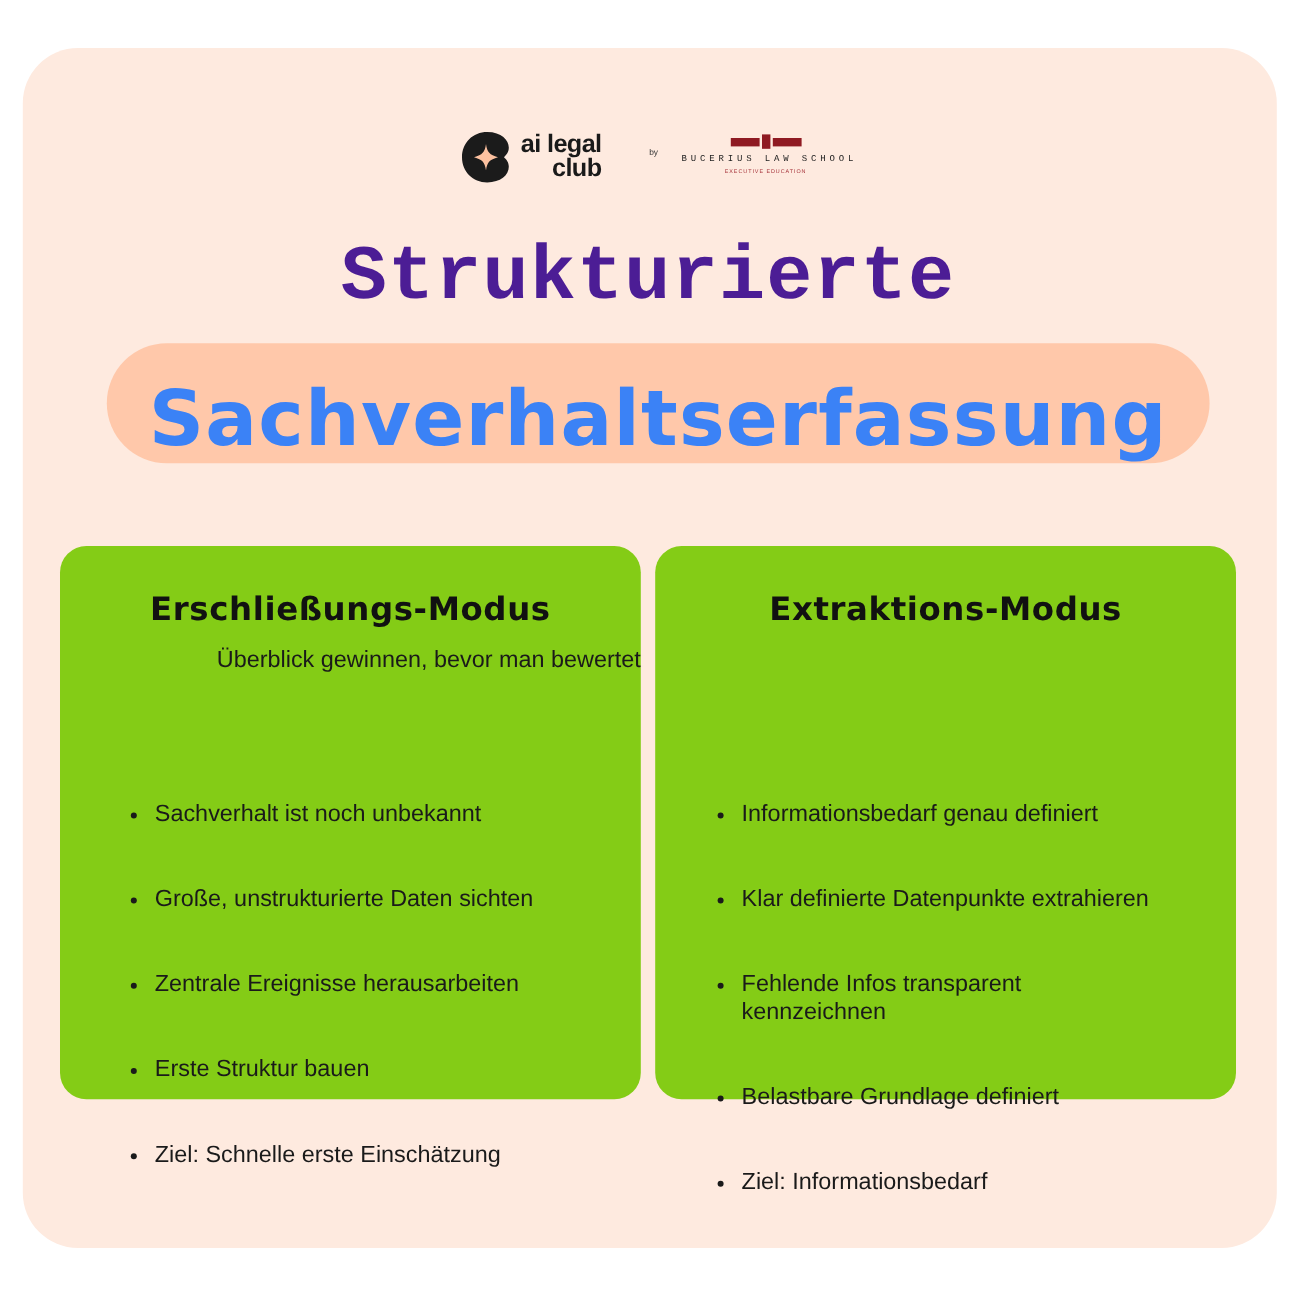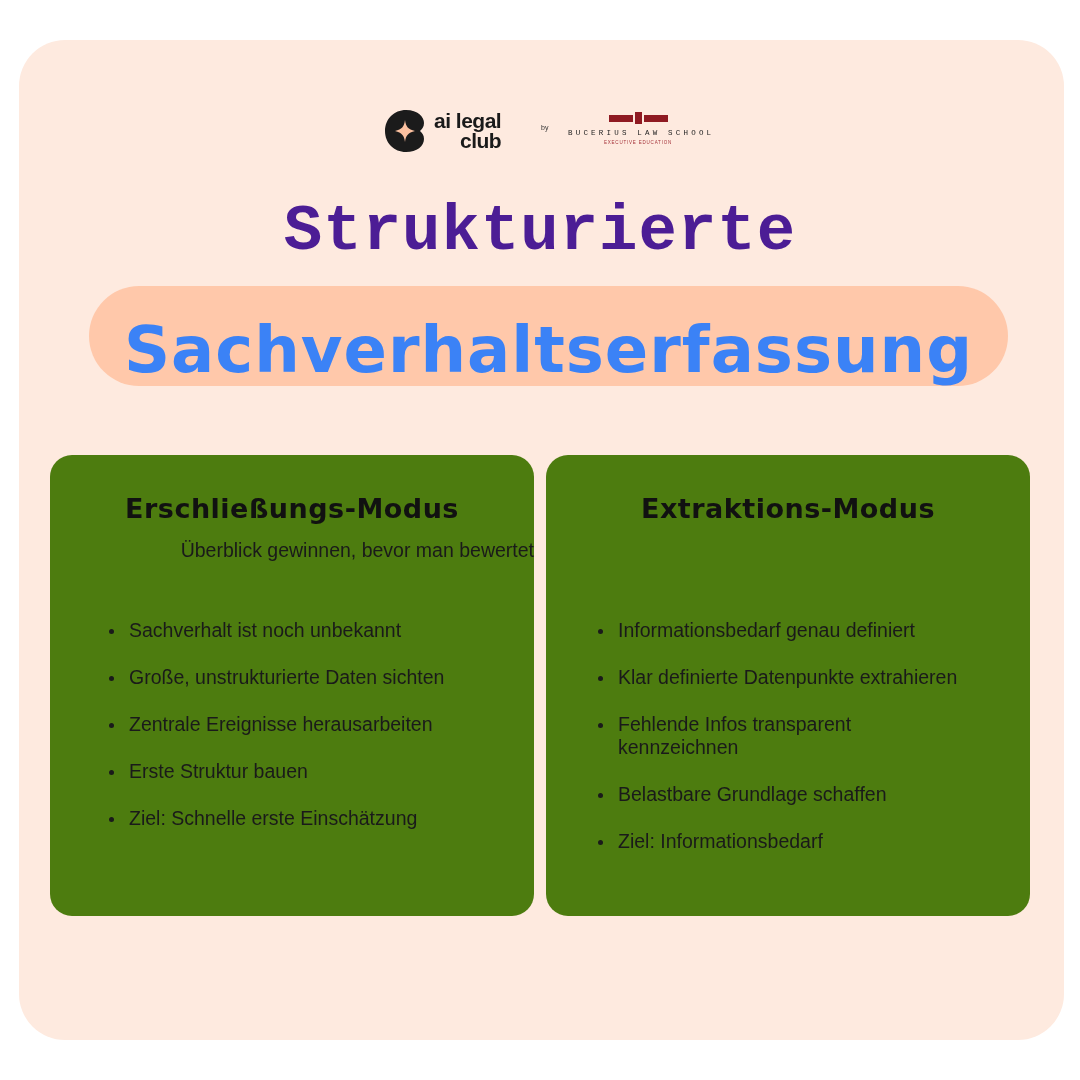"Erschließungs-Modus" .box { background: #4d7c0f -> #84cc16 }
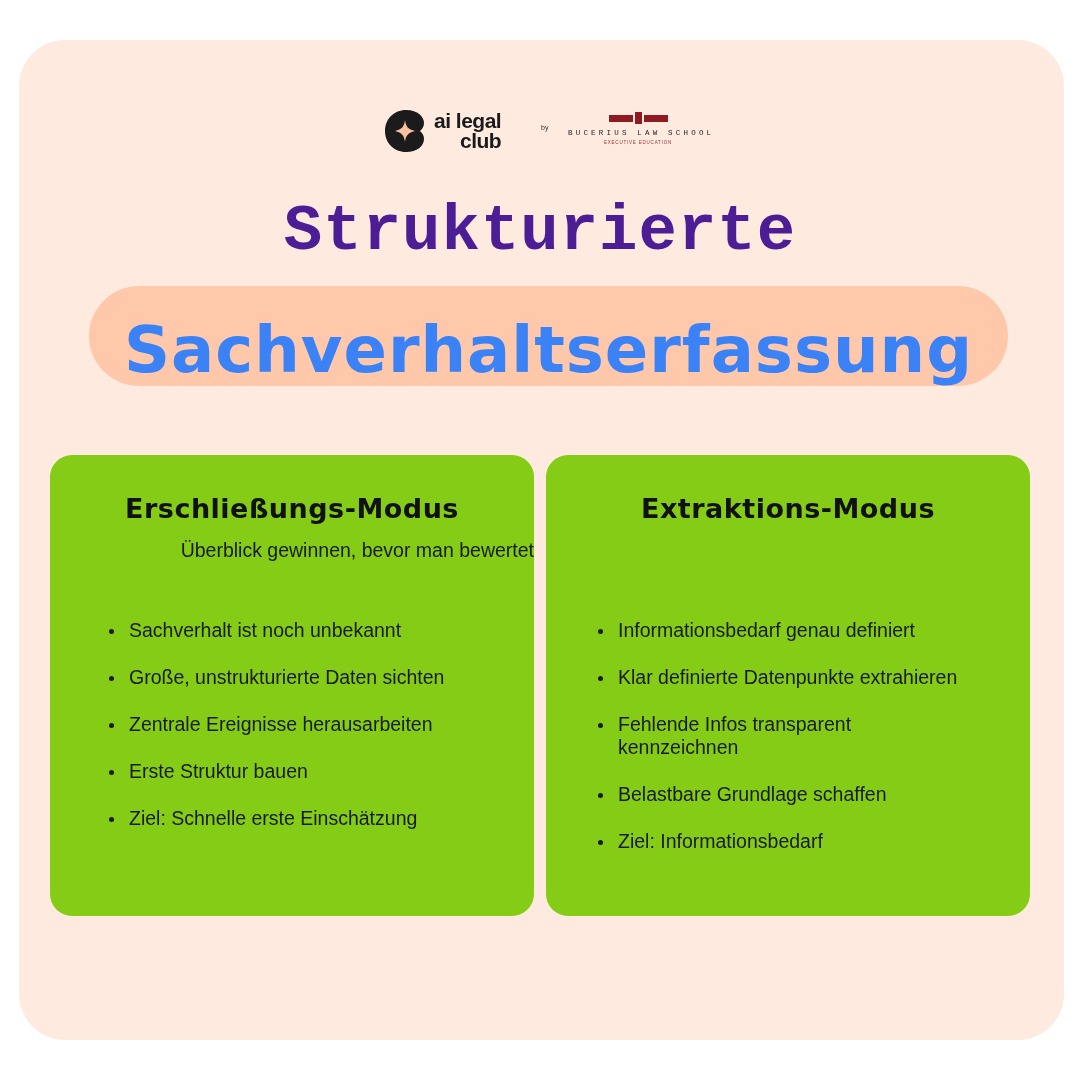"Sachverhalt ist noch unbekannt" .box li { margin-top: none -> 48px }
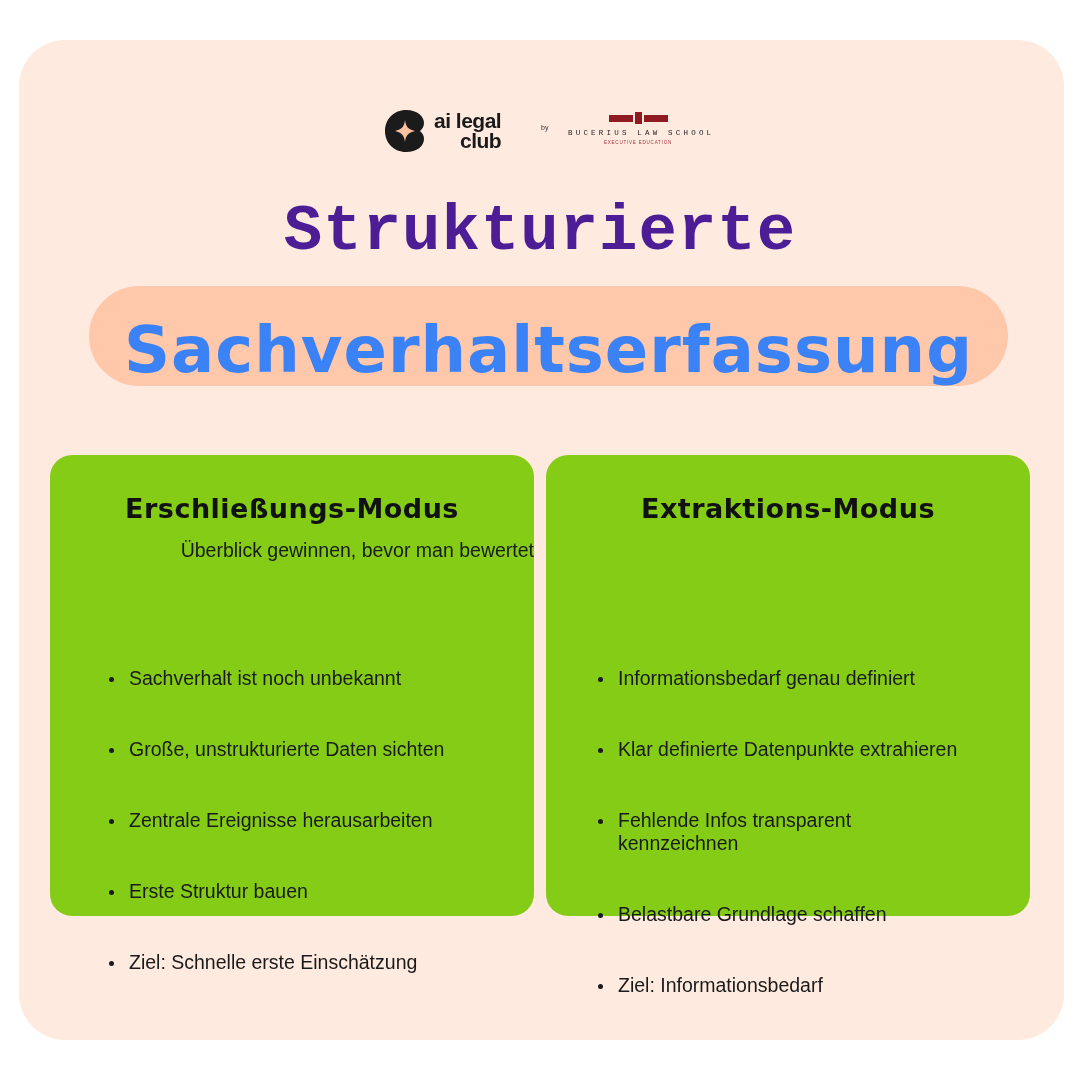"Belastbare Grundlage schaffen" li { text: schaffen -> definiert }
